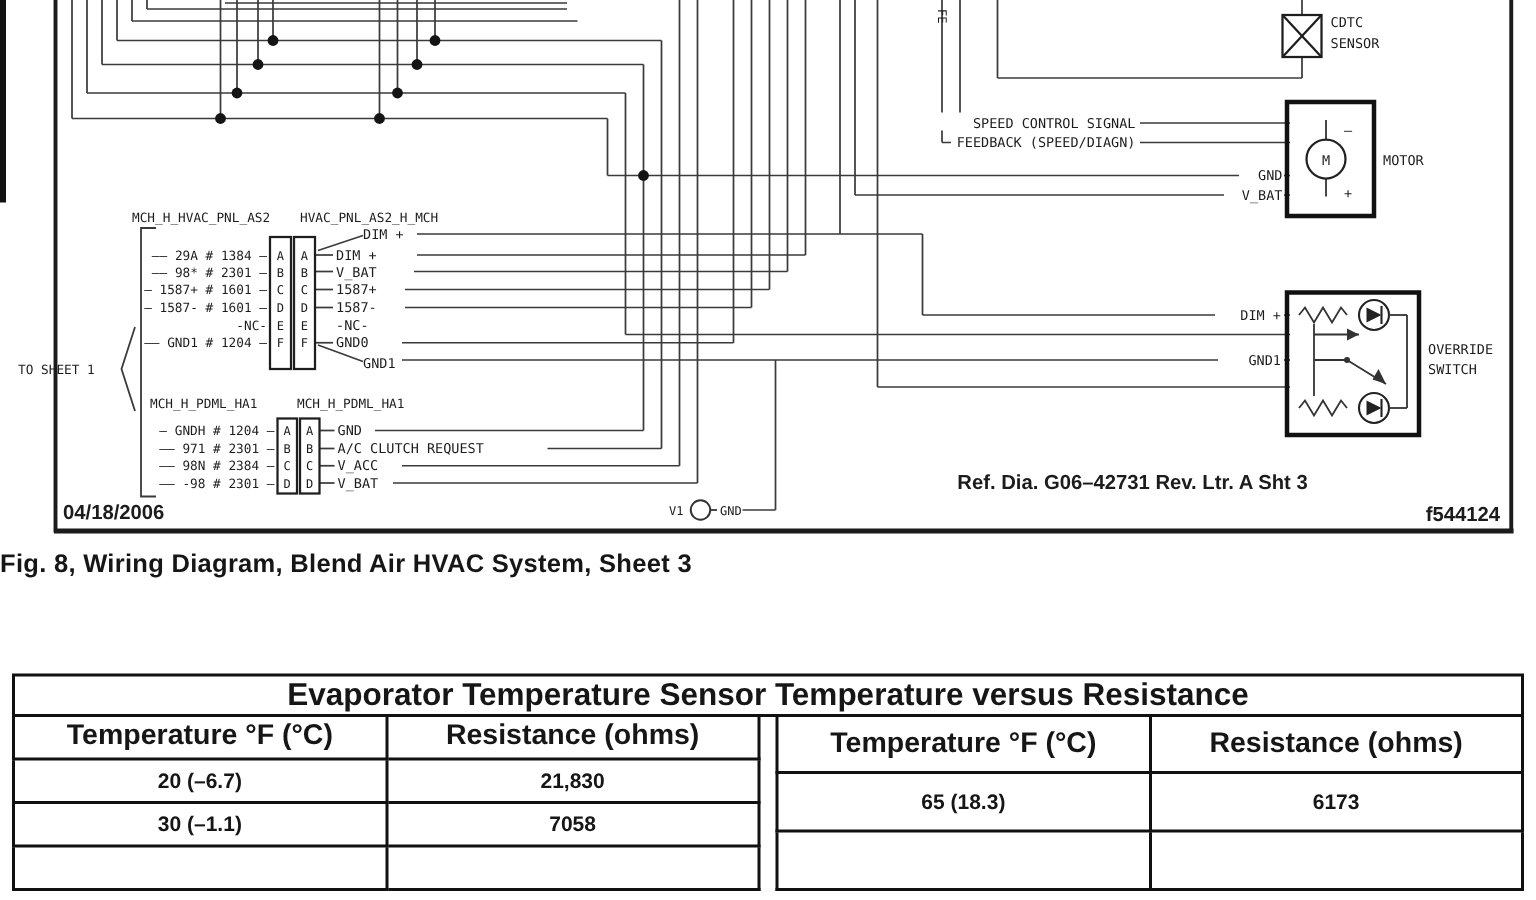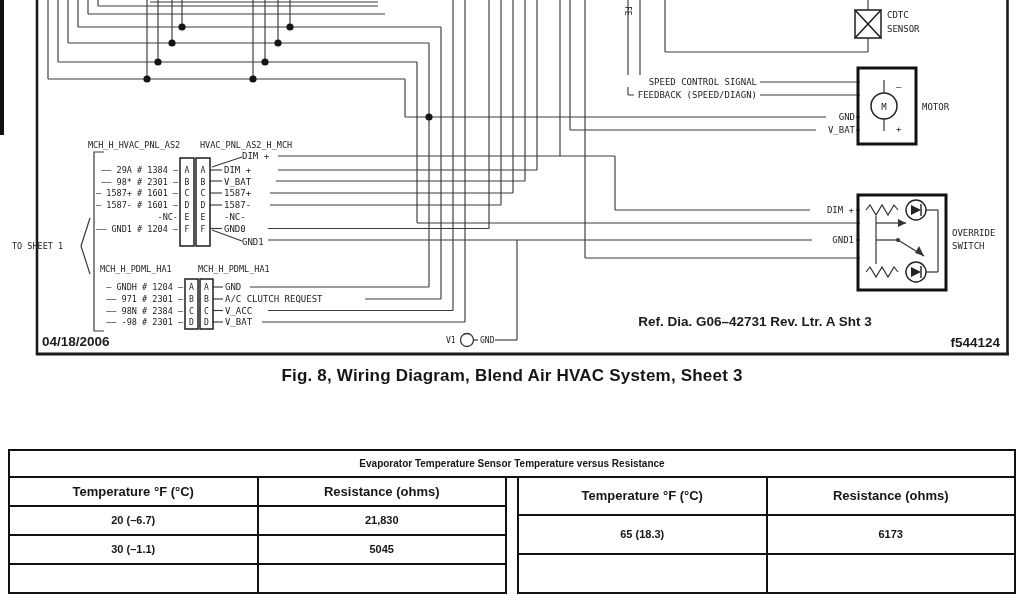"Fig. 8, Wiring Diagram, Blend" .caption { text-align: center -> none }
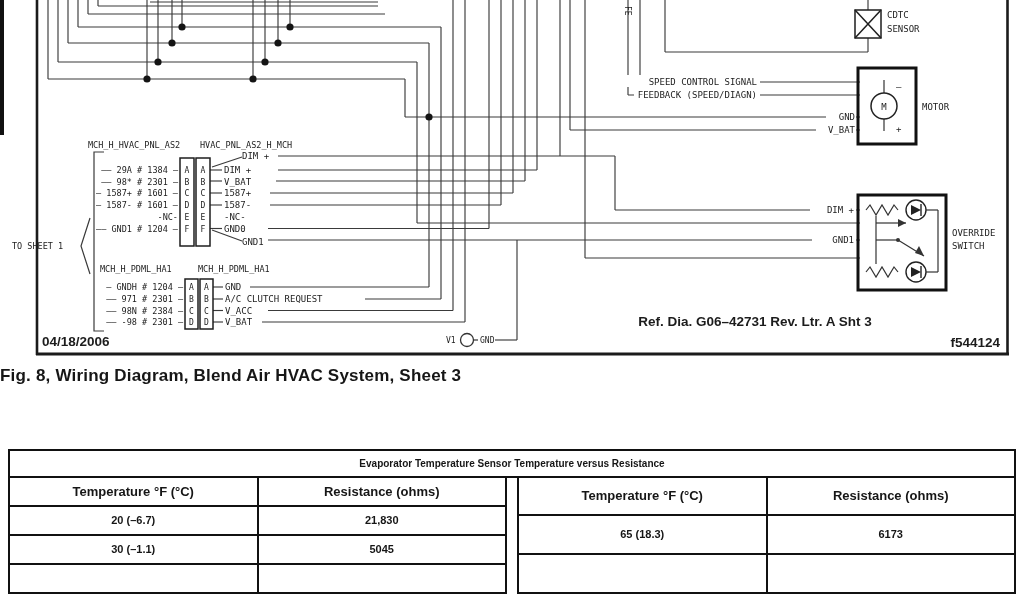"Evaporator Temperature Sensor" .tbl-title { font-size: 10px -> 21px }
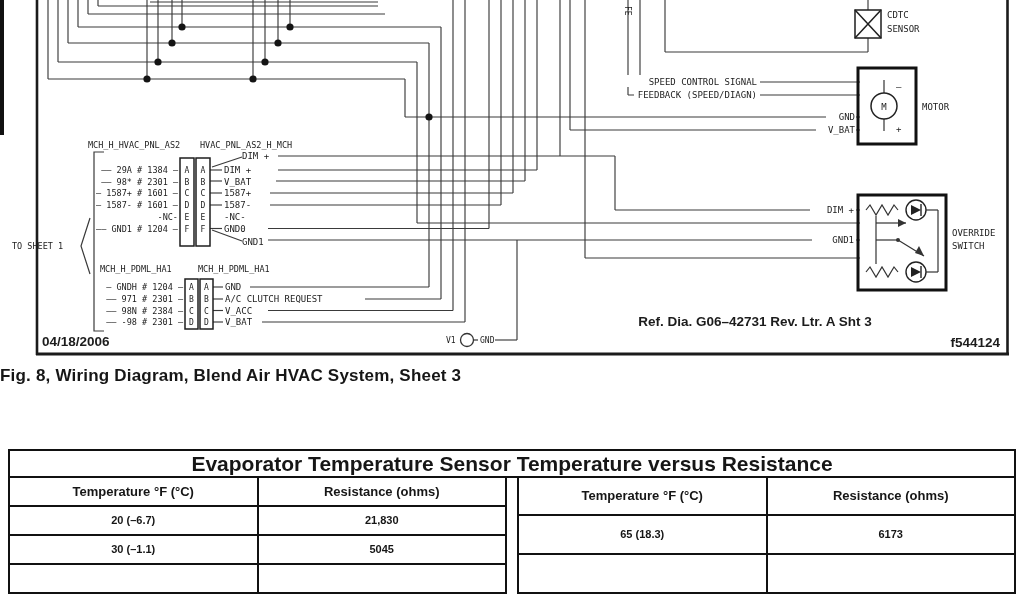"Temperature °F (°C)" th { font-size: 13px -> 19px }
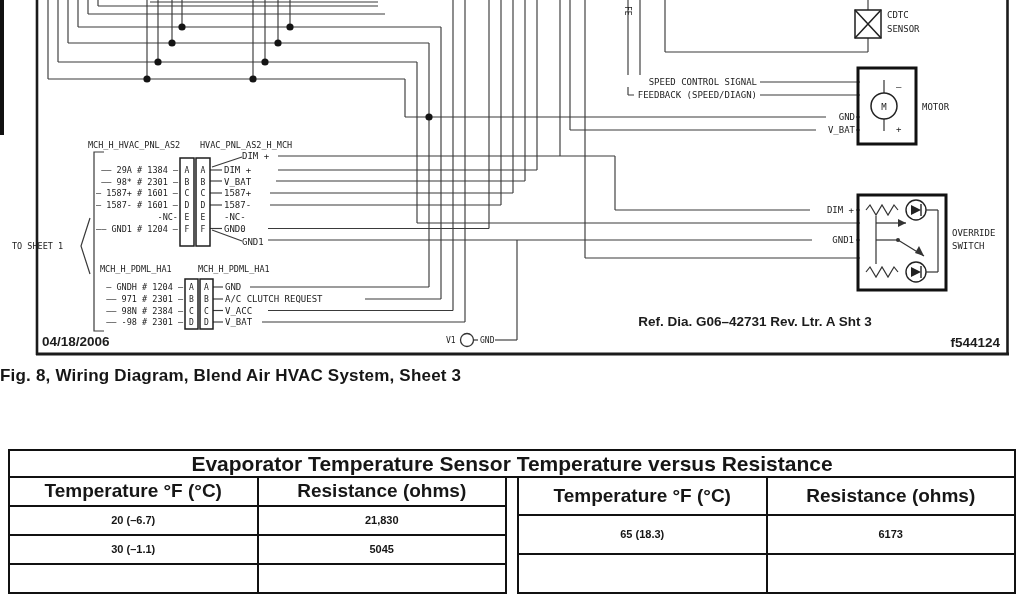"20 (–6.7)" td { font-size: 11px -> 14px }
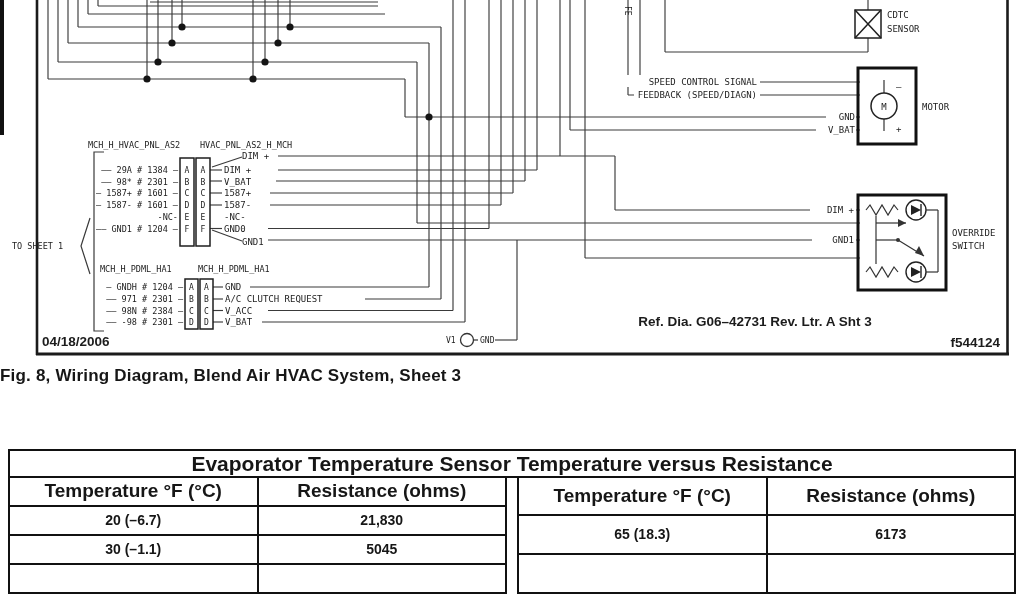"5045" td { text: 5045 -> 7058 }
